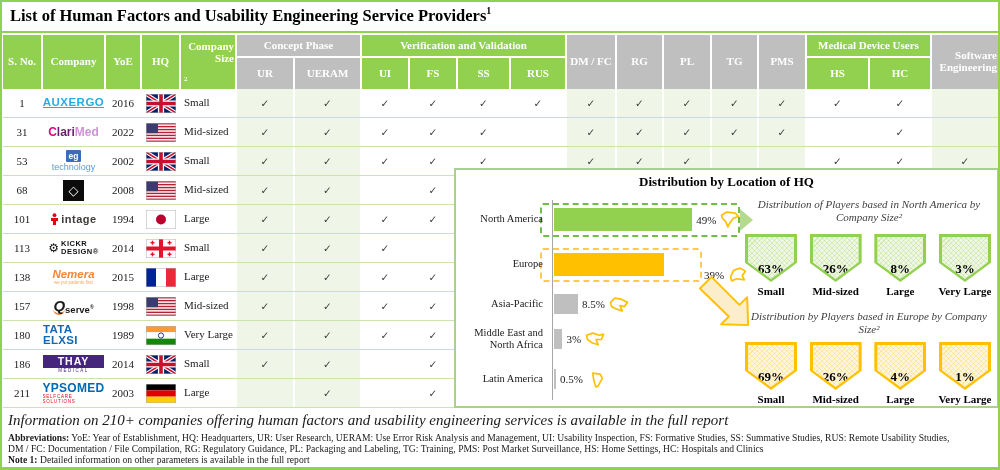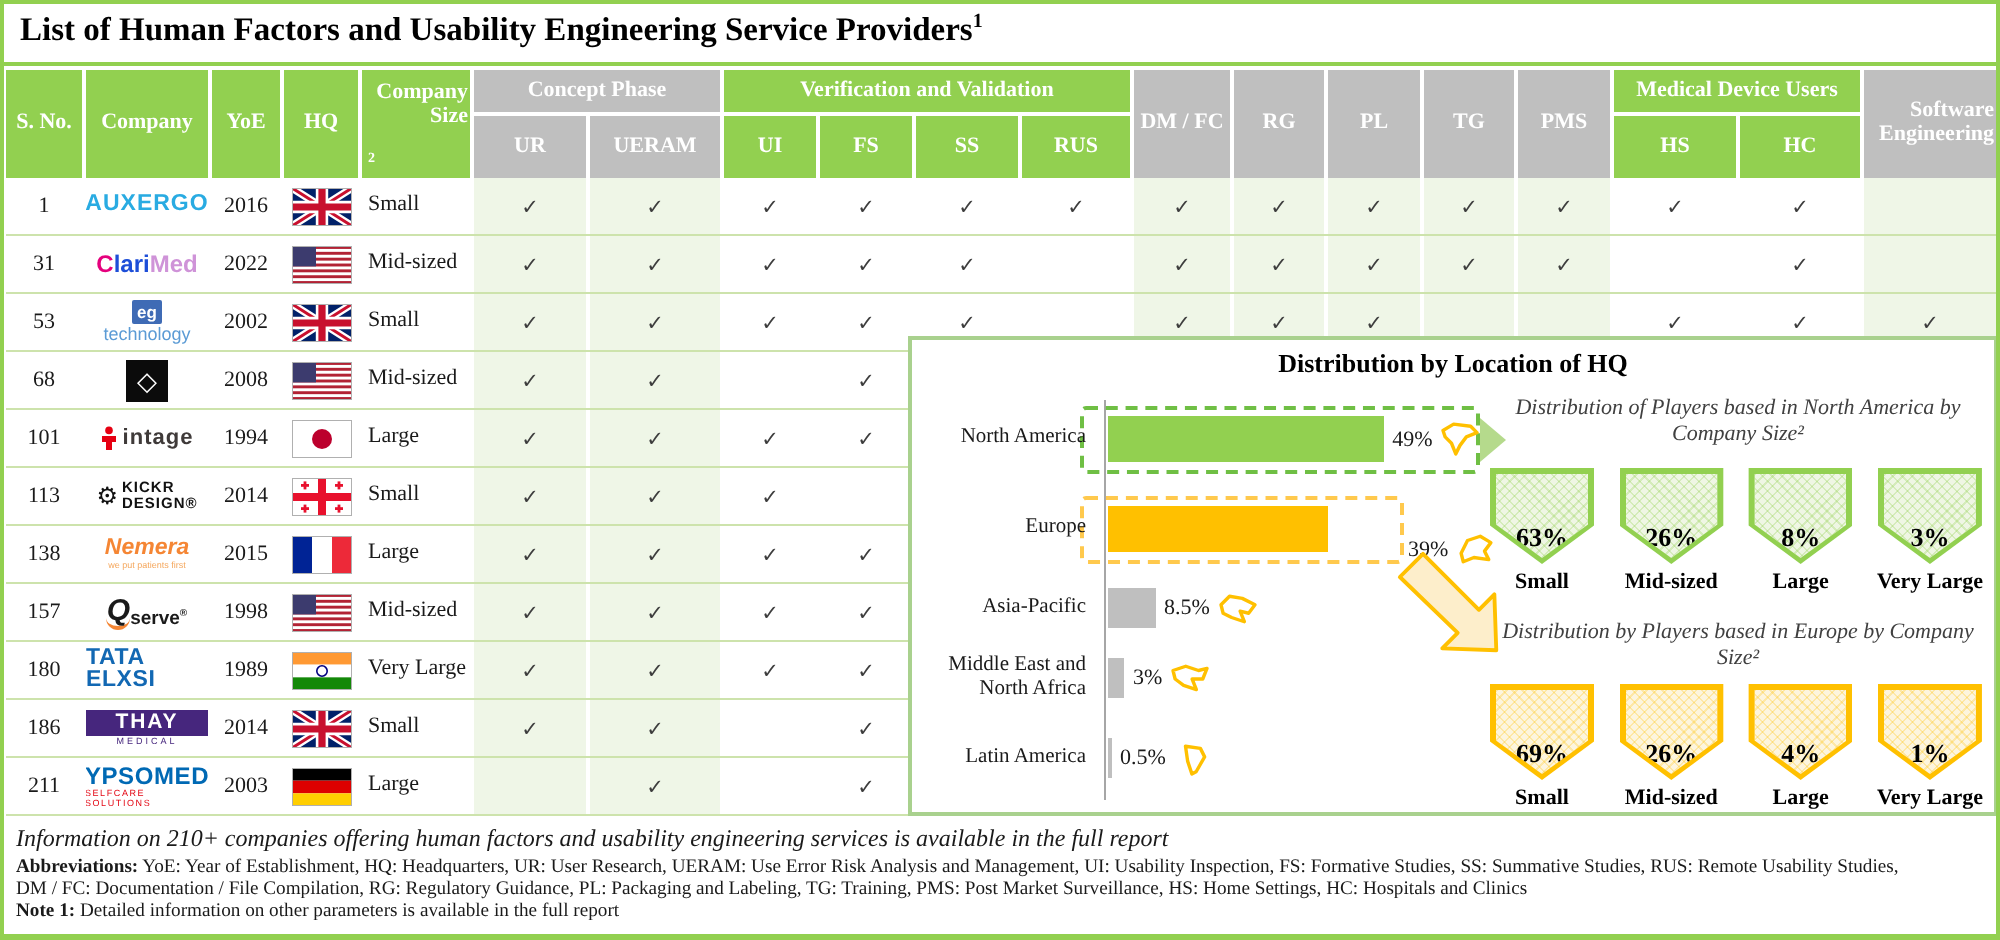"AUXERGO" .lg-auxergo { text-decoration: none -> underline }
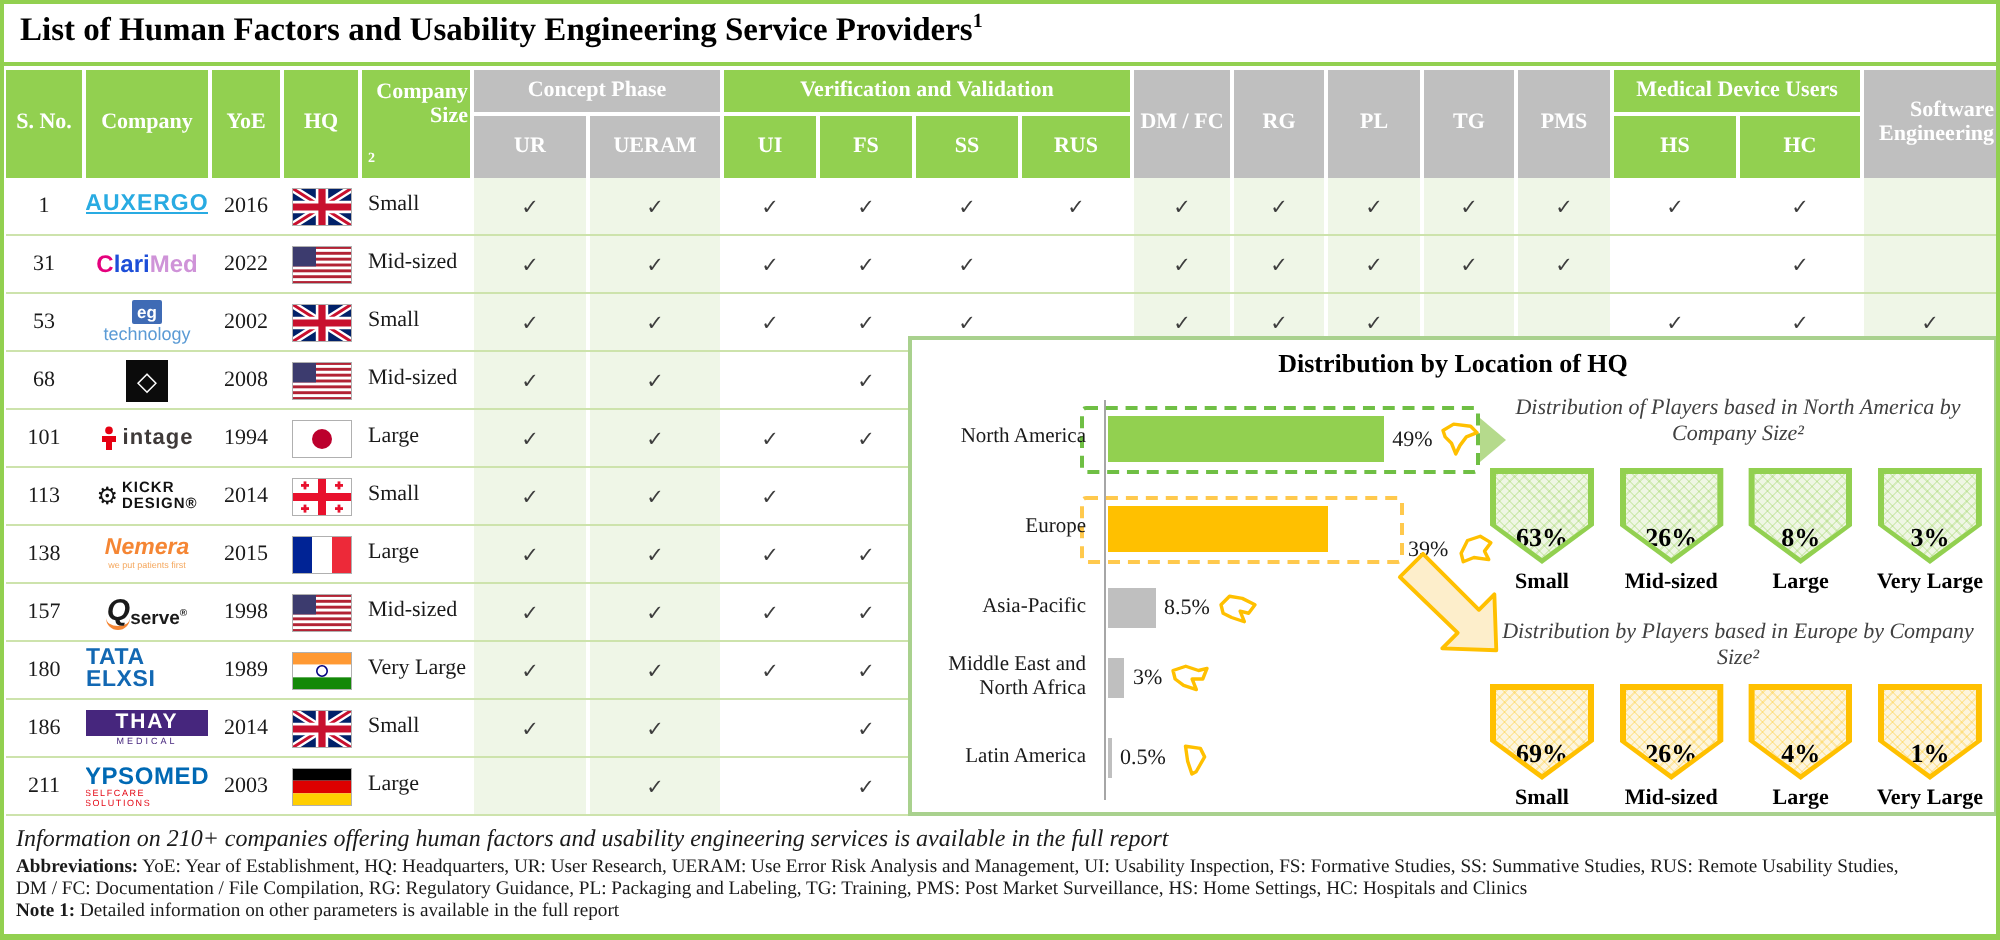"lari" .cm-lari { color: #1d4ed8 -> #701a75 }
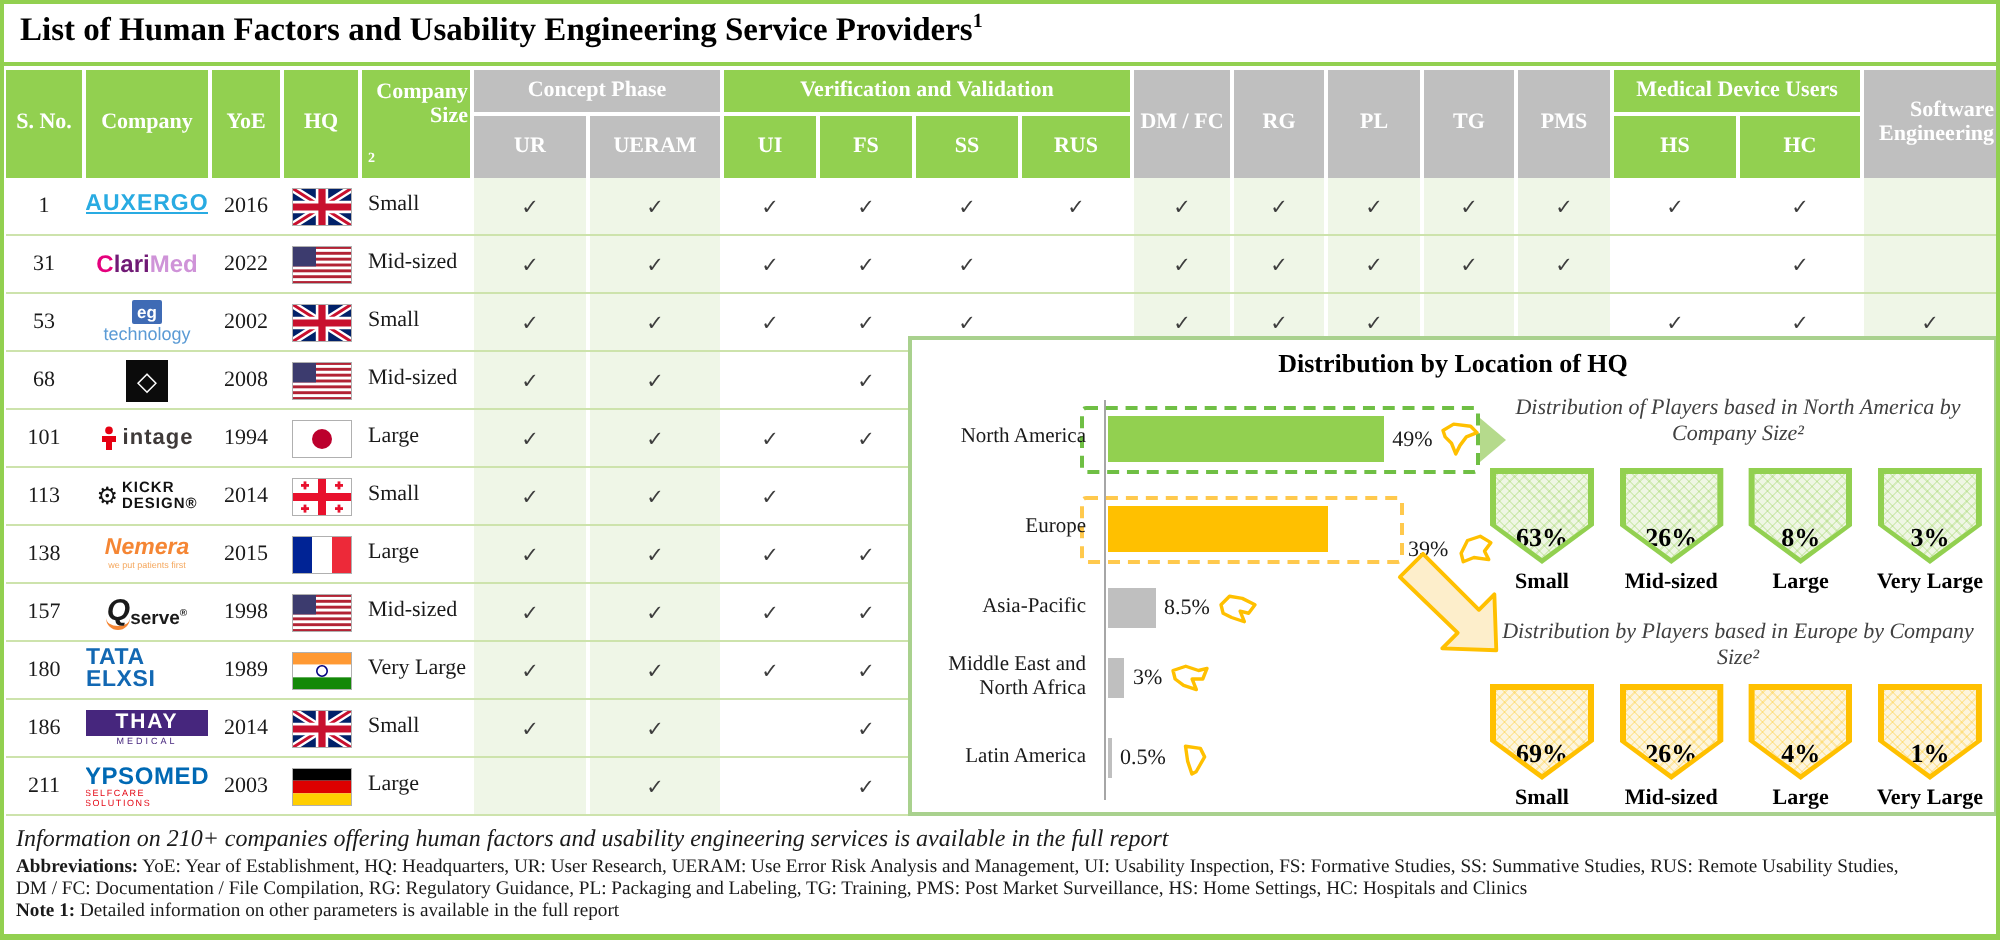"Information on 210+ companies offering" .f-italic { font-size: 12px -> 15px }
